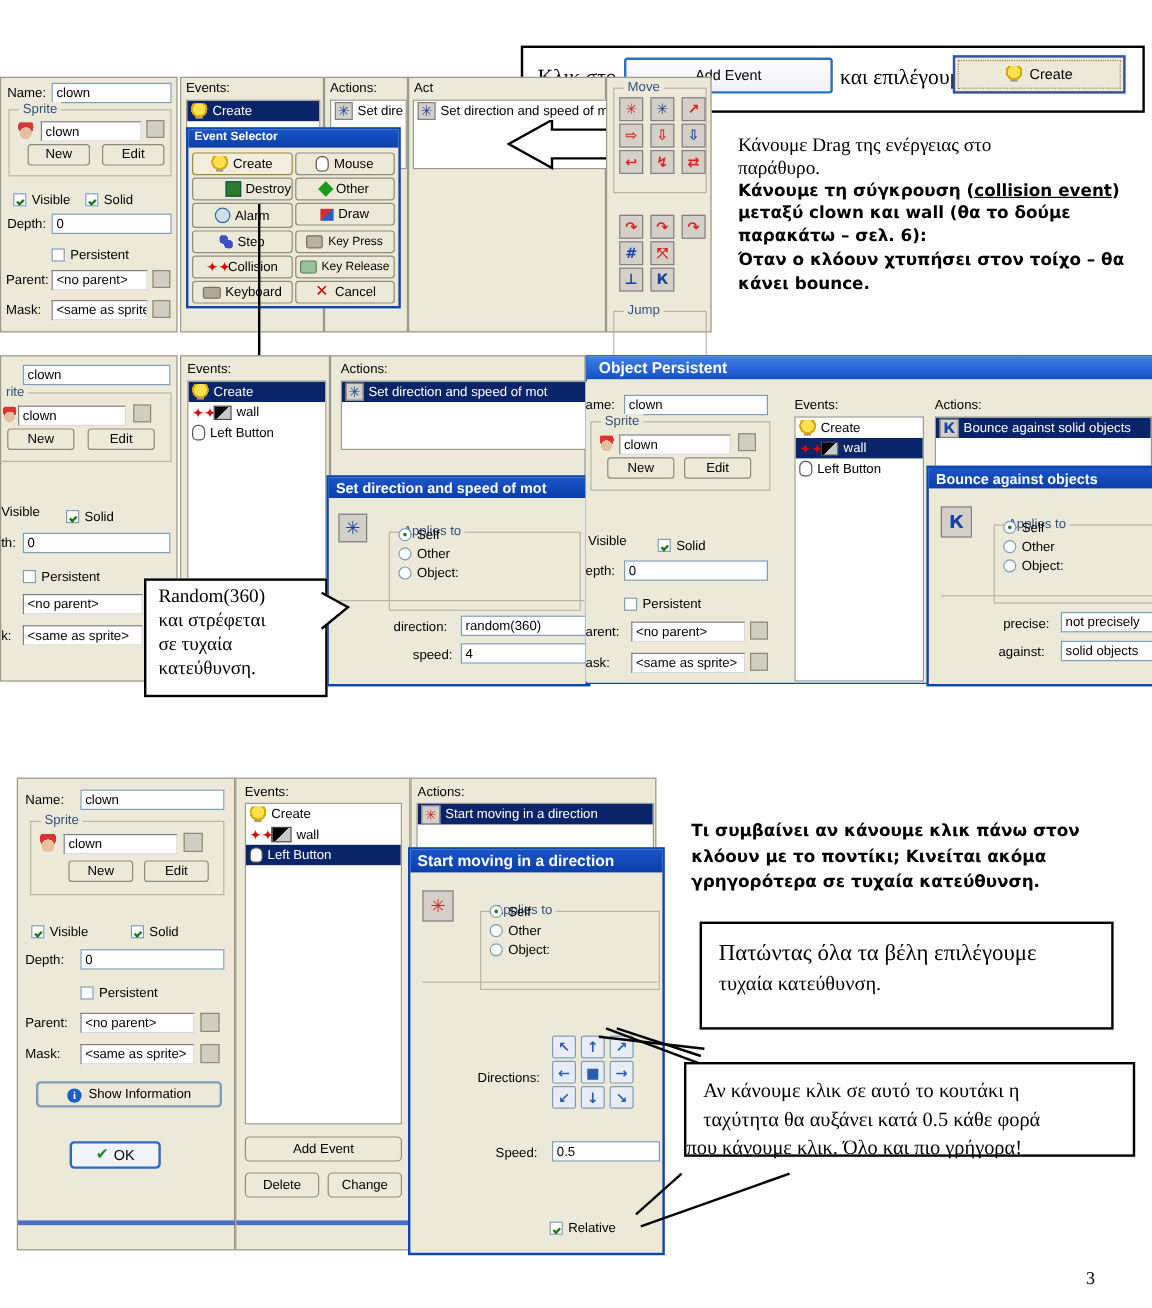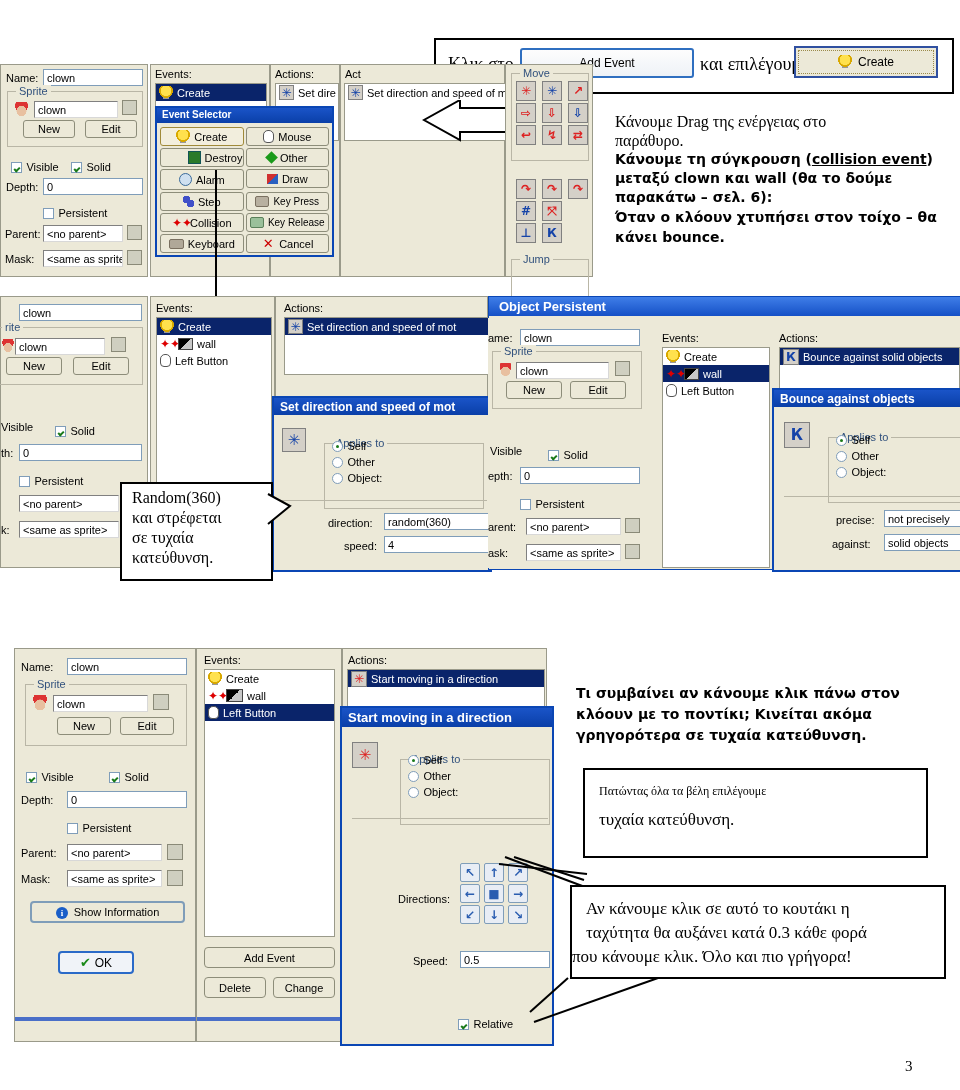"Πατώντας όλα τα βέλη επιλέγουμε" div.greek-serif { font-size: 12px -> 19px }
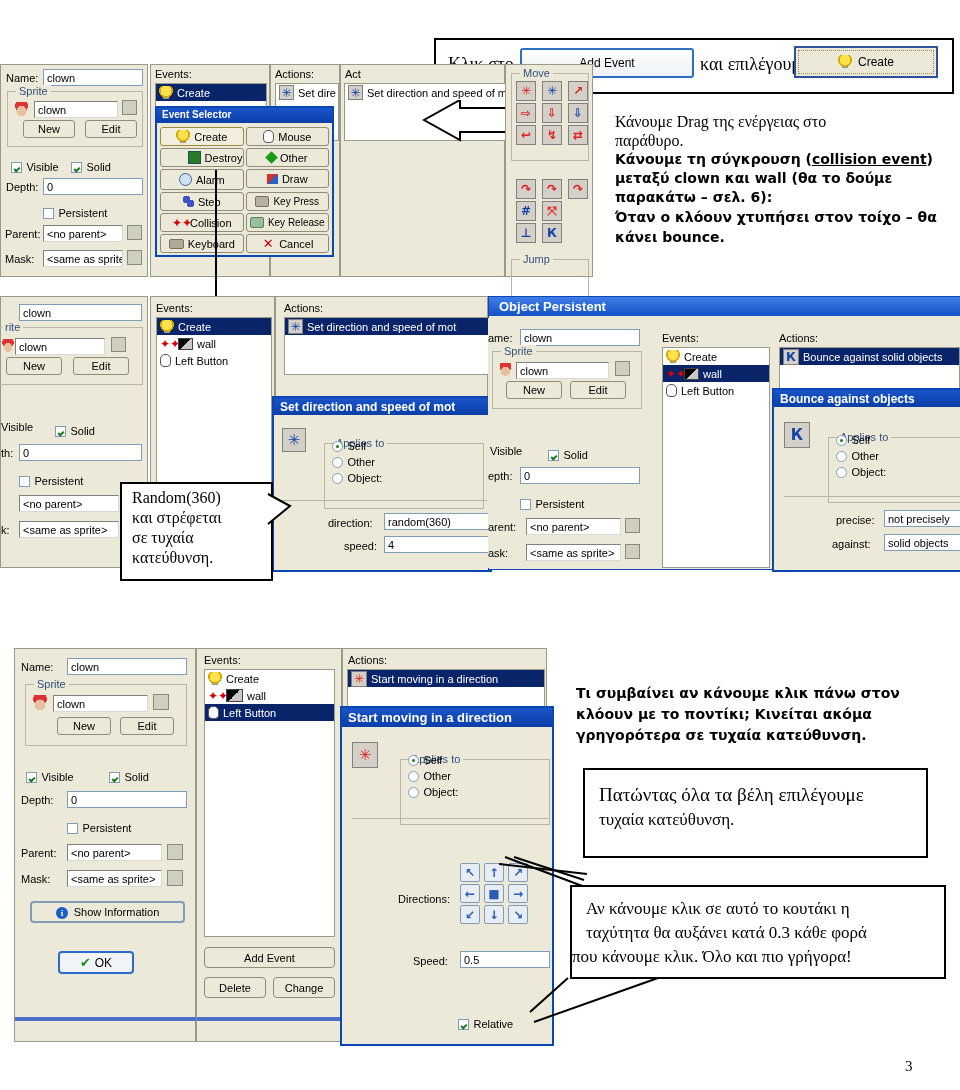"Αν κάνουμε κλικ σε αυτό" div.abs { height: 94px -> 79px }
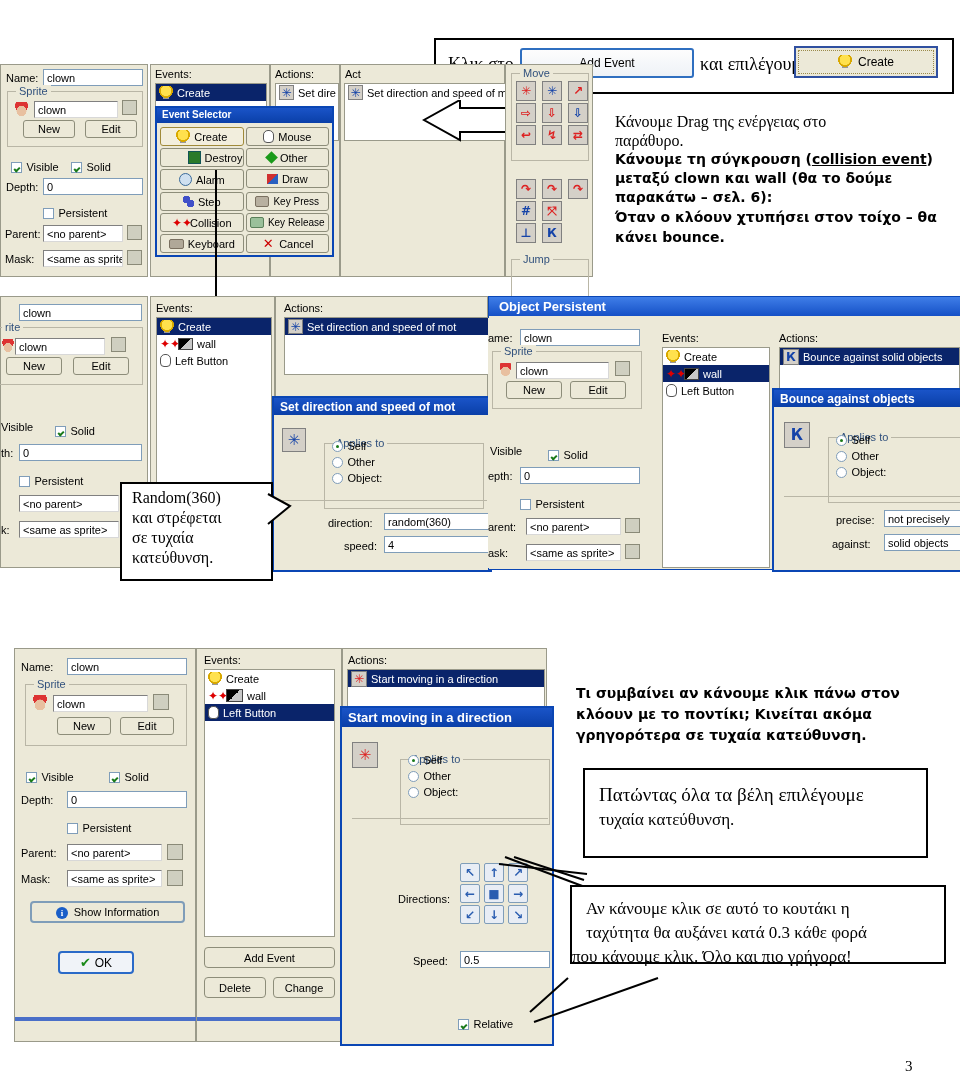"ταχύτητα θα αυξάνει κατά 0.3" div.greek-serif { text: 0.3 -> 0.5 }
